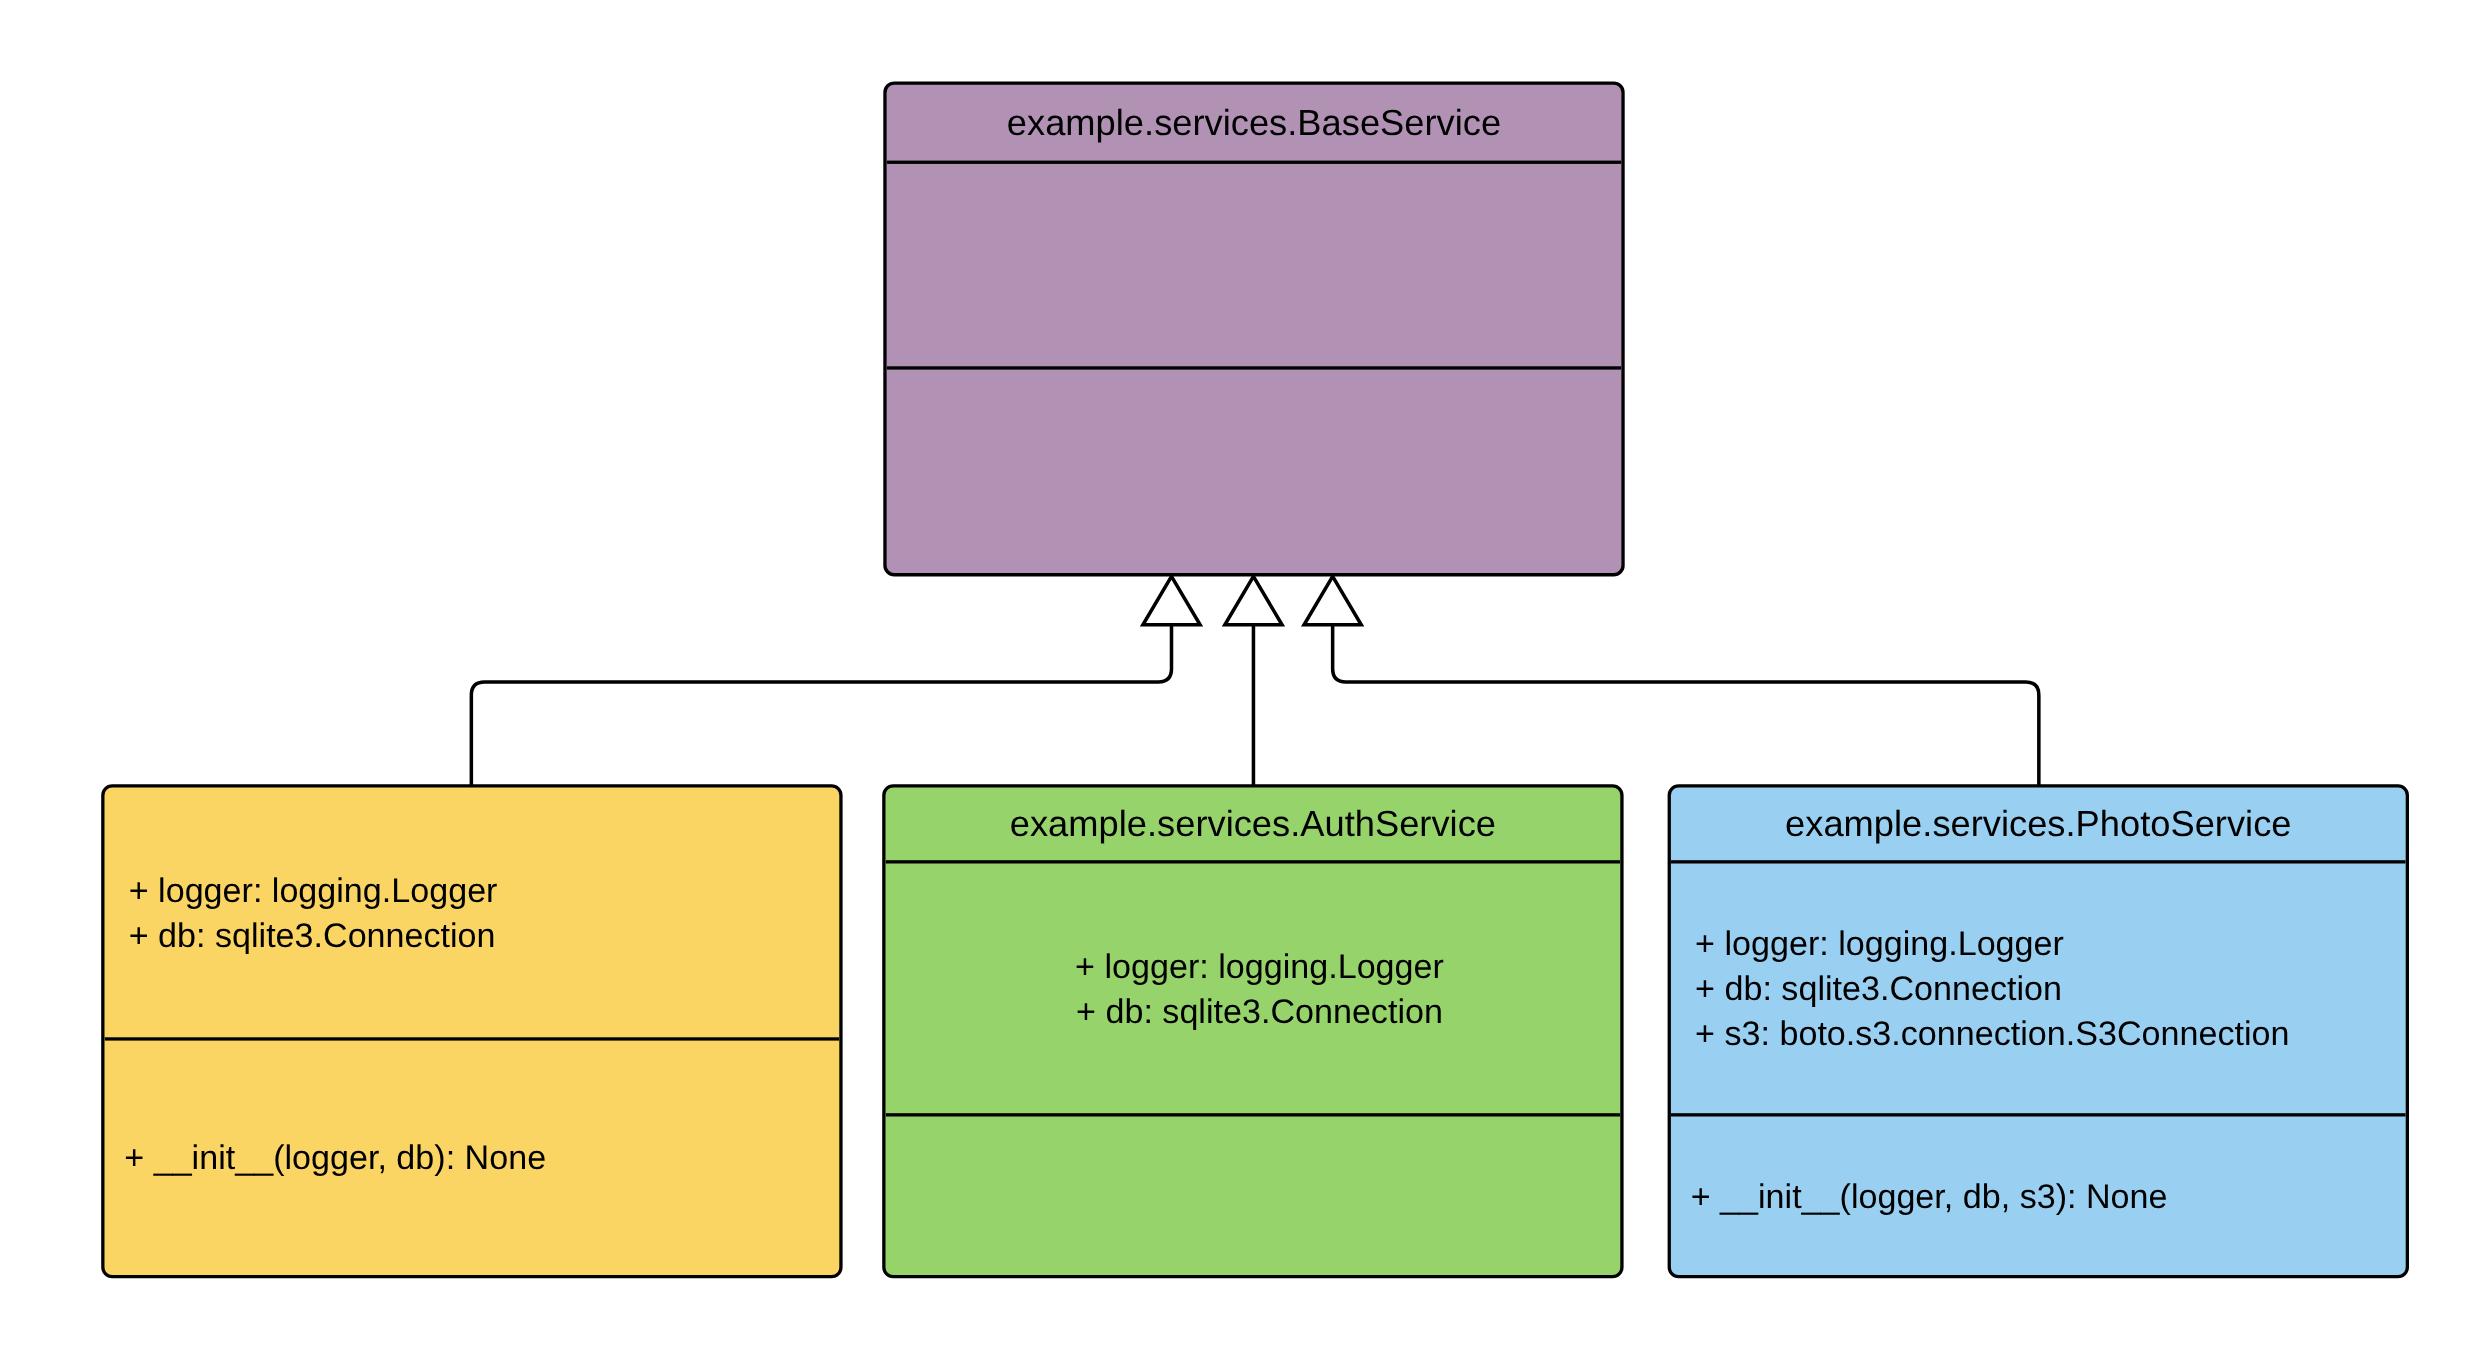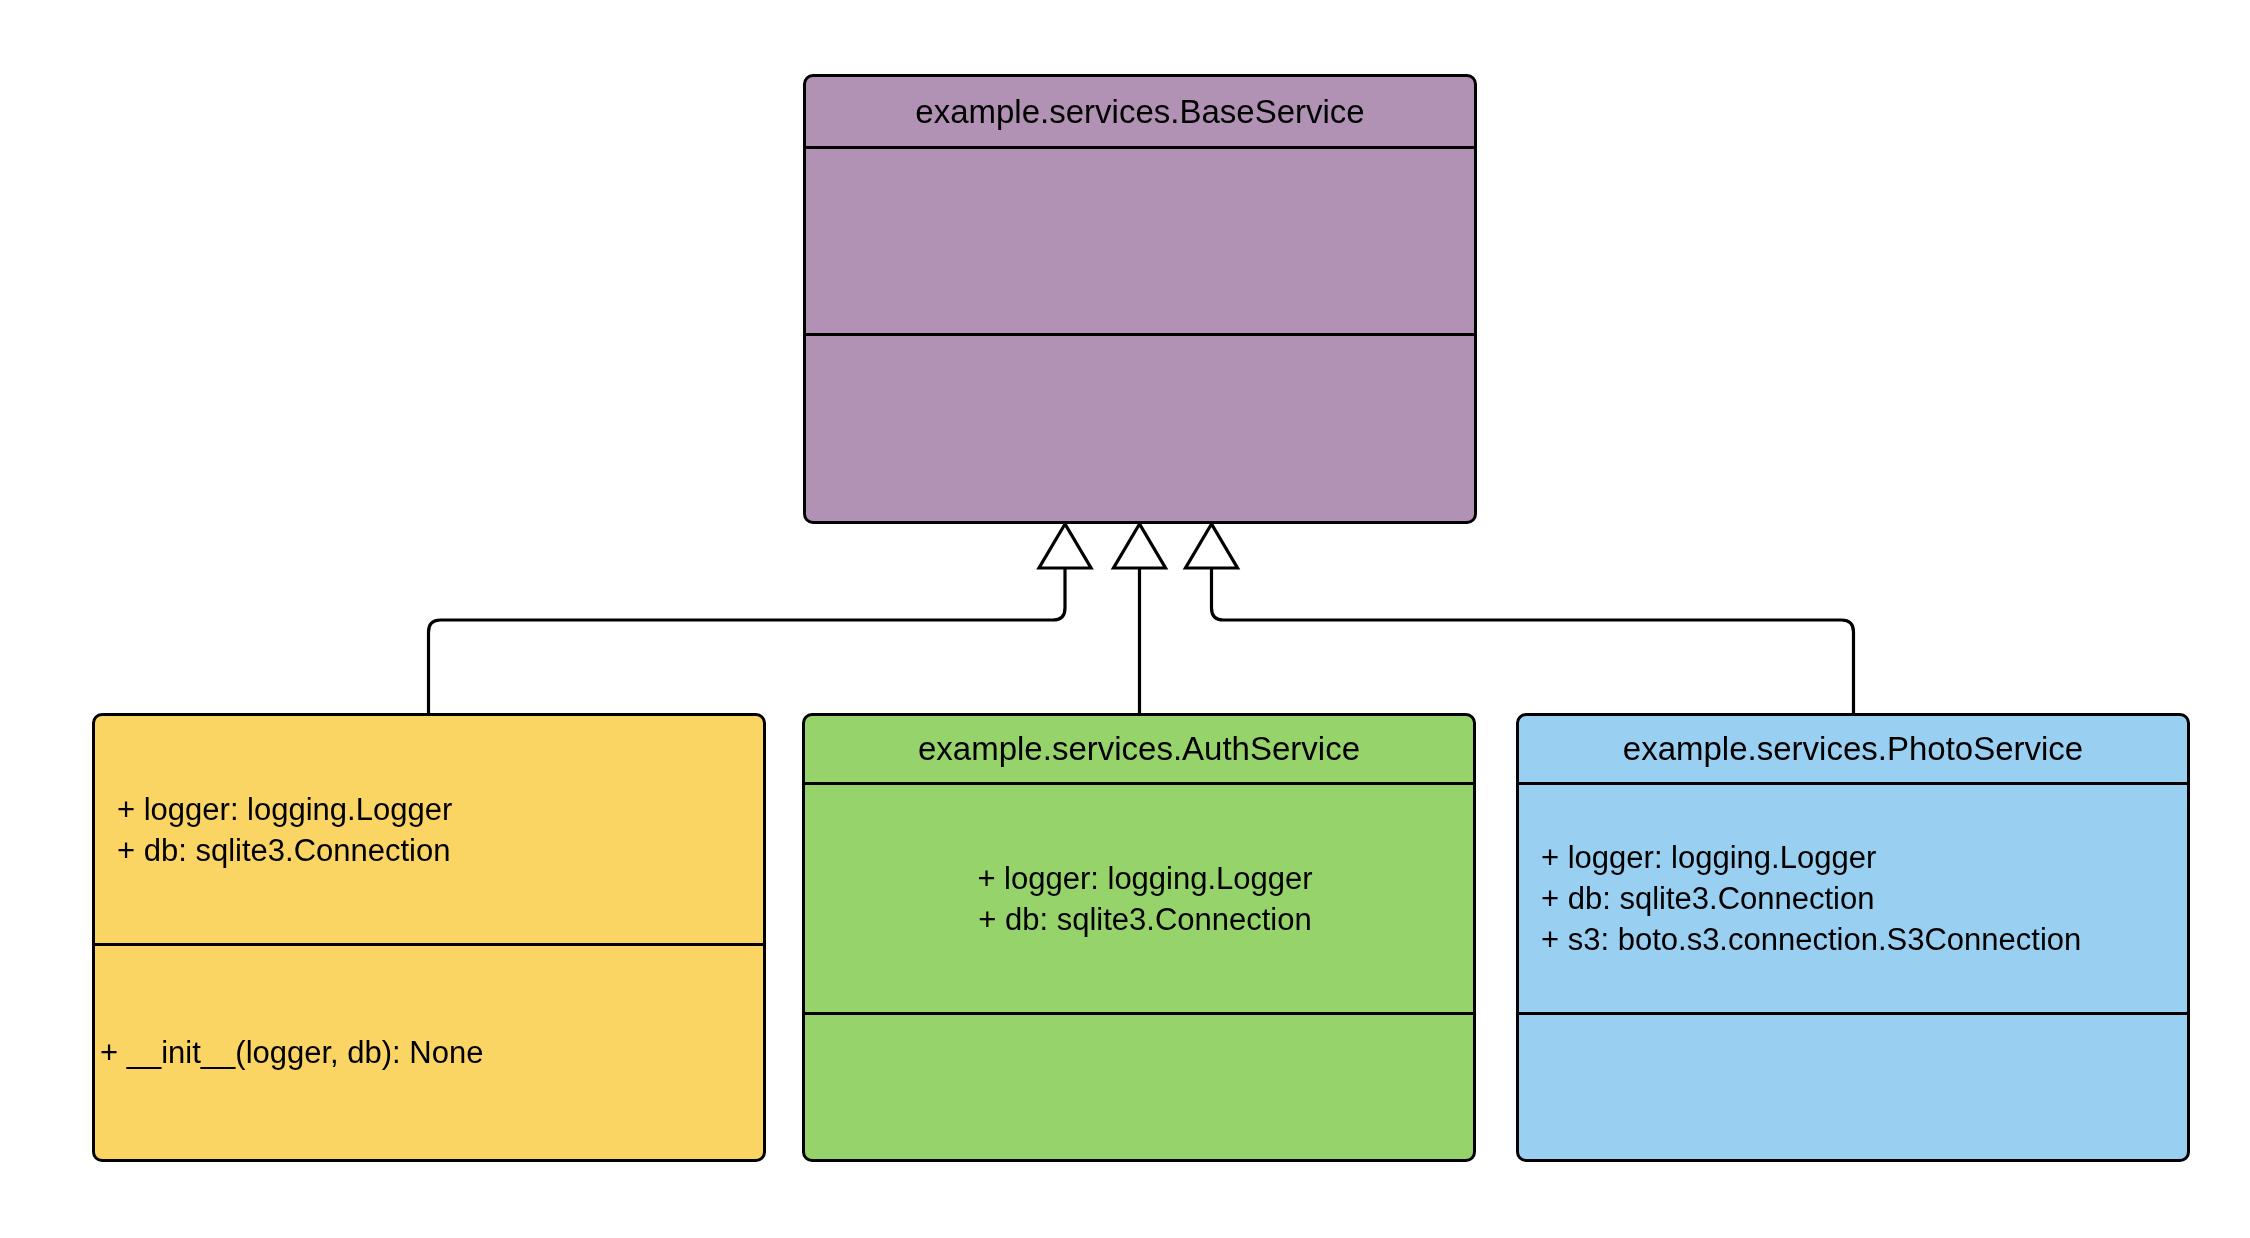"+ __init__(logger, db): None" .sec-methods { padding-left: 5px -> 18px }
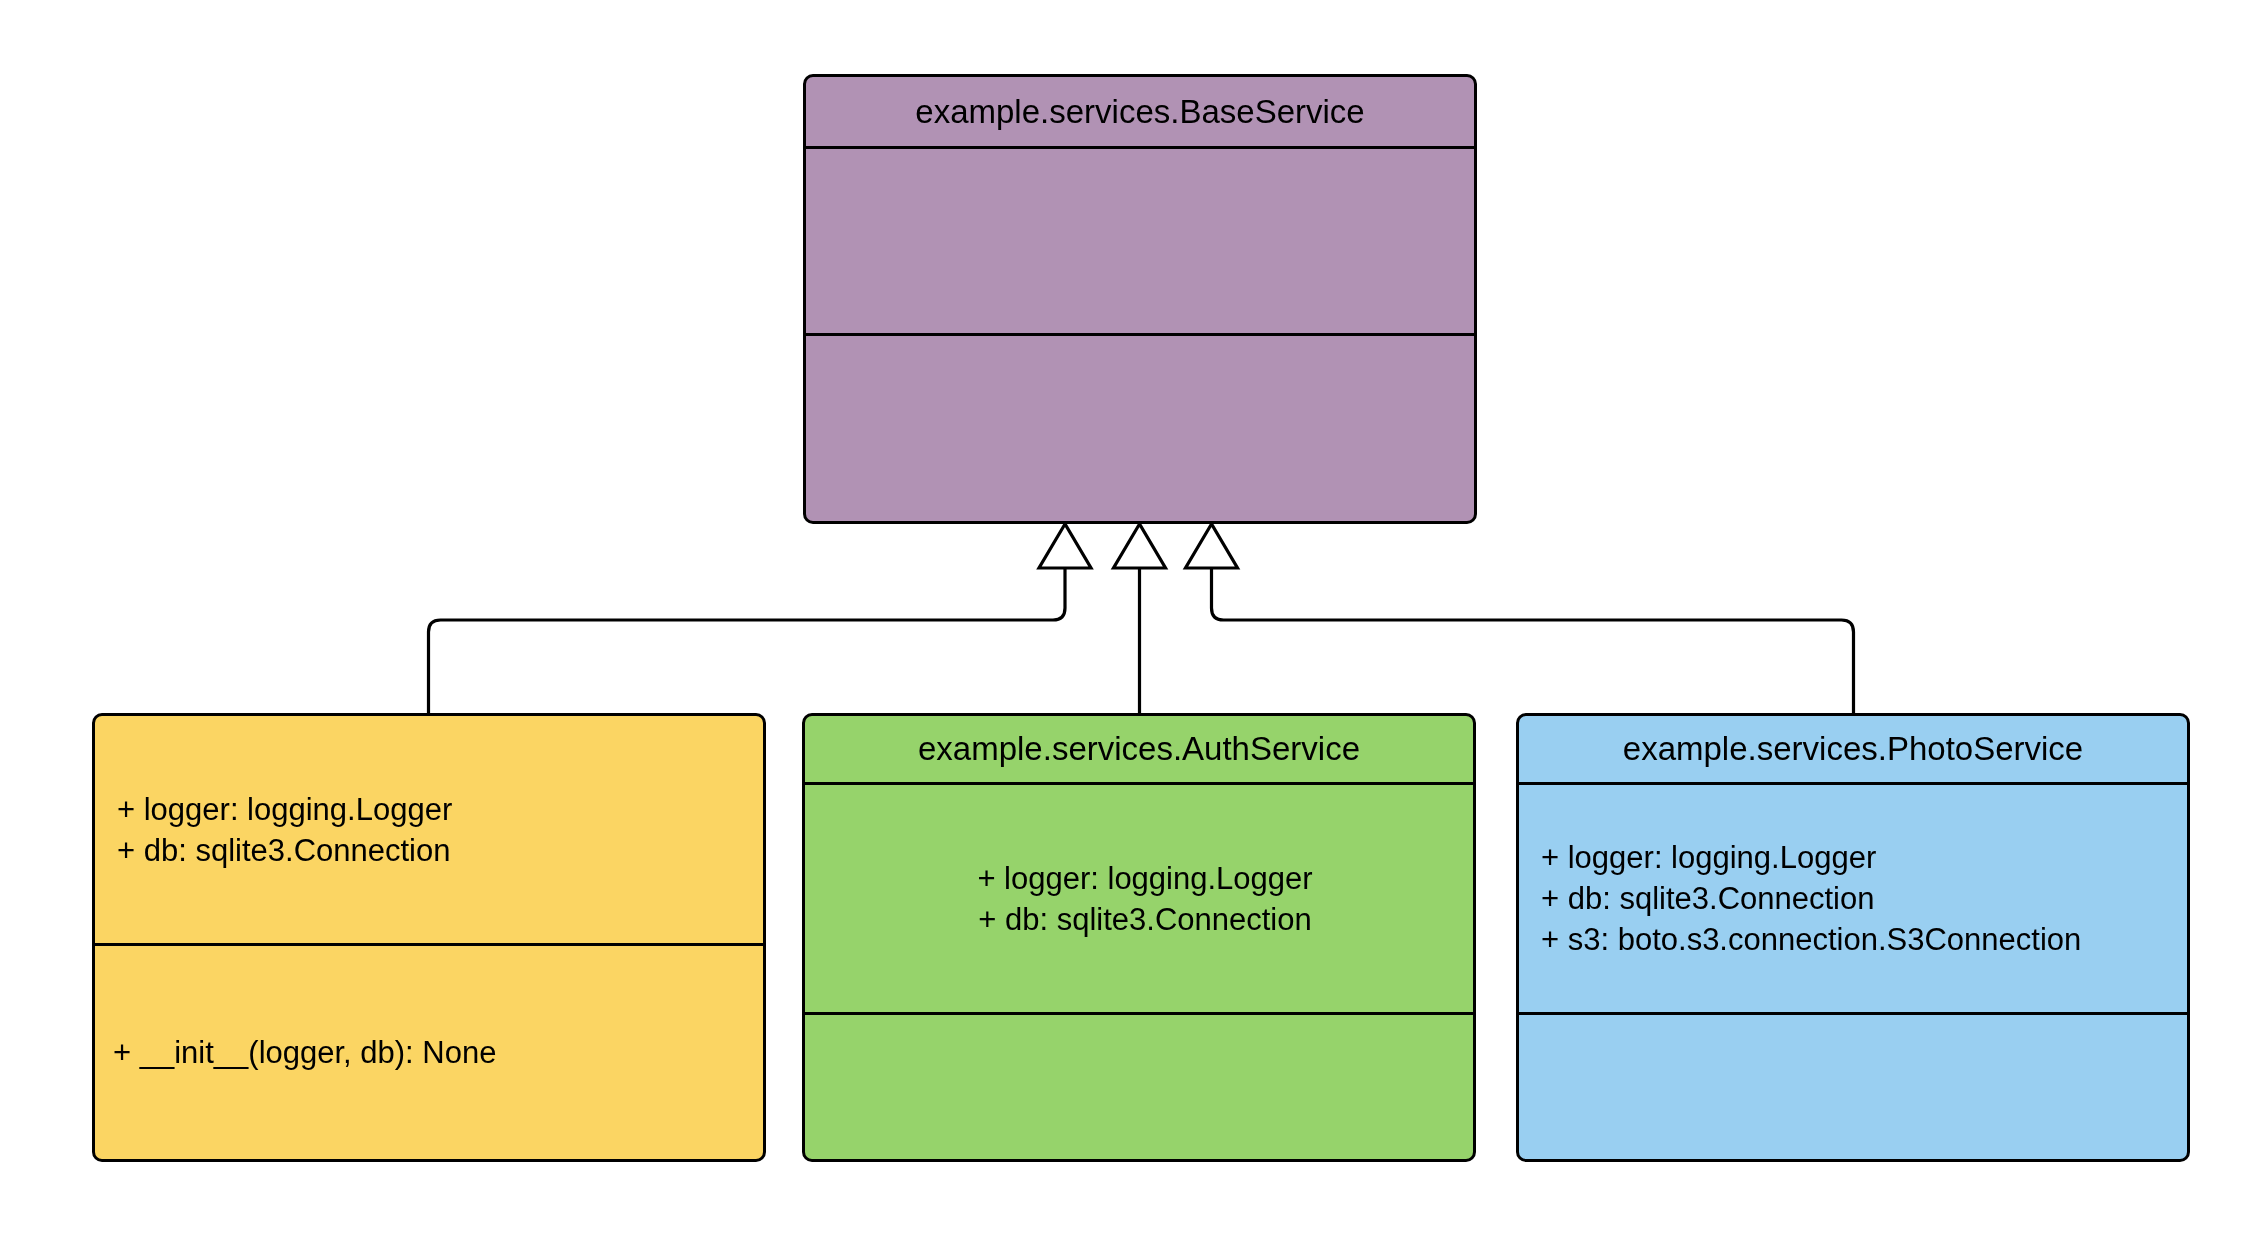"+ __init__(logger, db, s3): None" div.sec-methods { html: none -> <div> <div>+ __init__(logger, db, s3): None</div> </div> }
